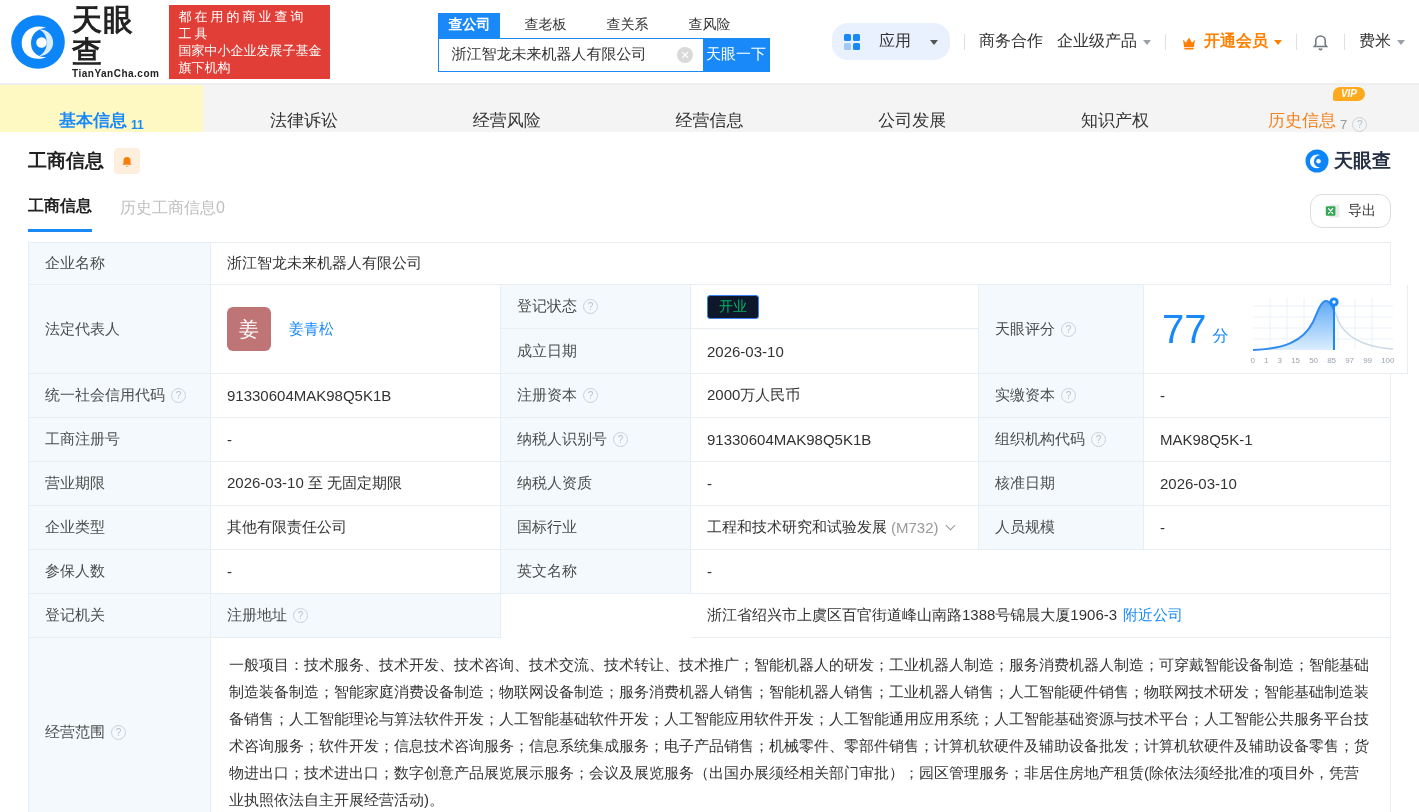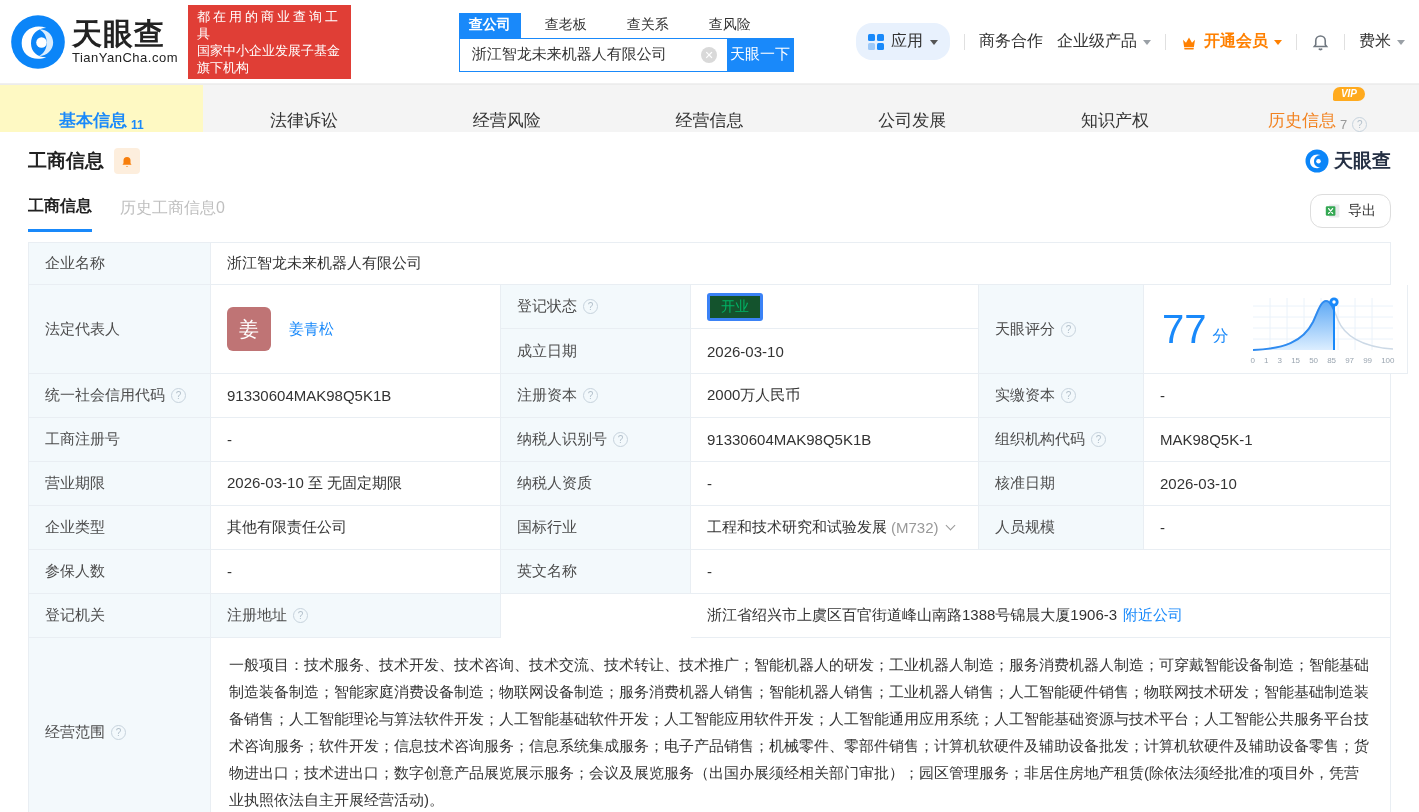"应用" .apps-btn { gap: 7px -> 19px }
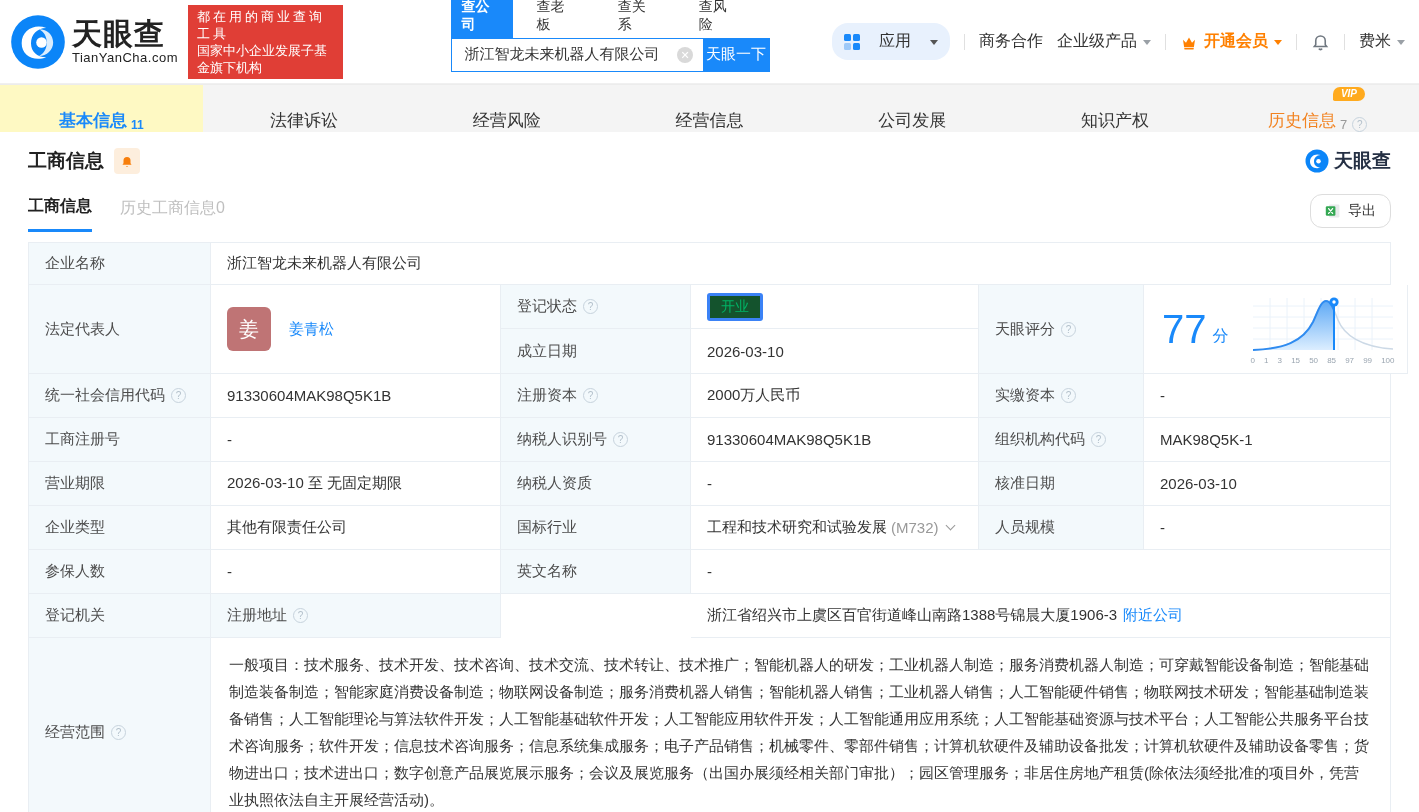"TianYanCha.com" .logo-domain { font-size: 13px -> 10px; font-weight: 400 -> 700 }
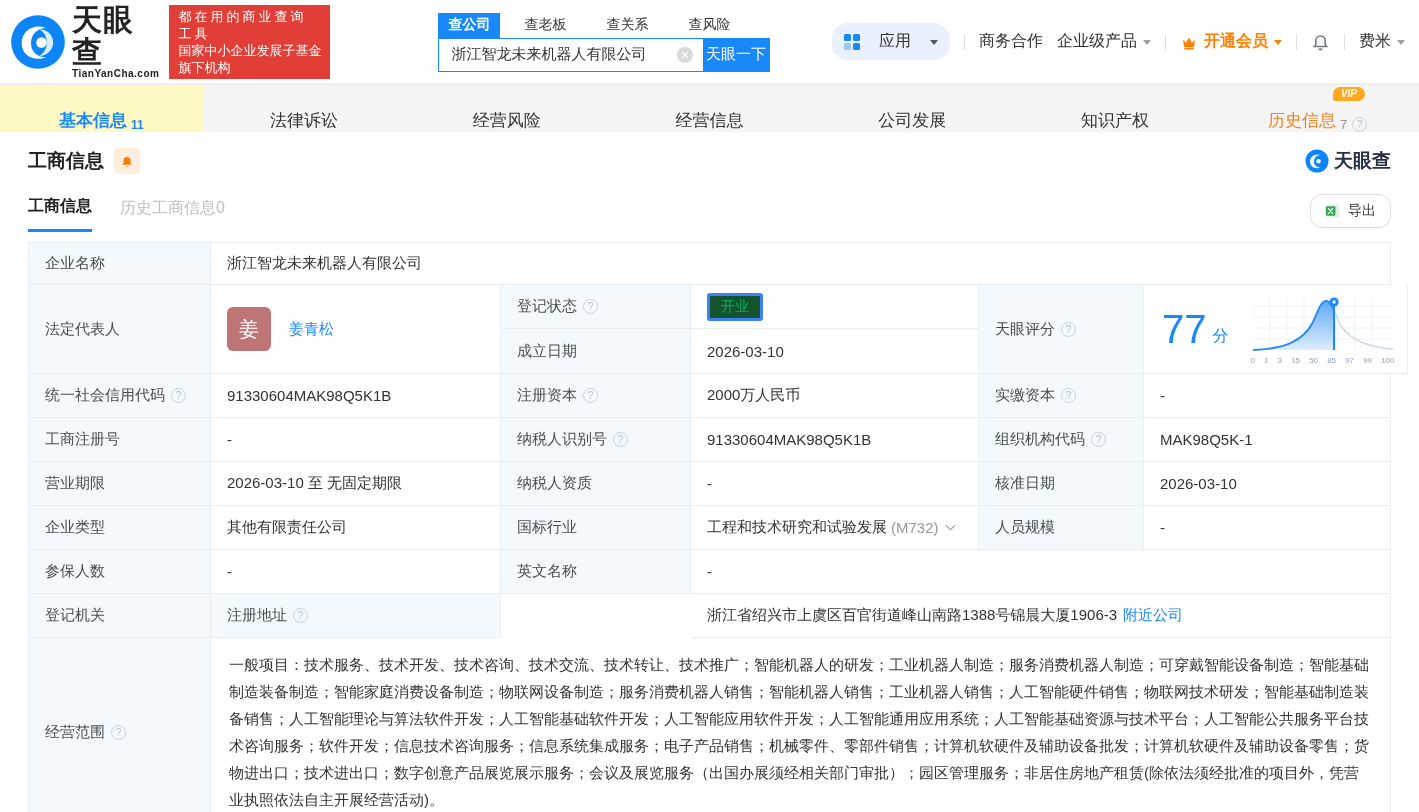"开业" .tag-open { background: #14532d -> #0f172a; border: 3px solid #3b82f6 -> 1px solid #3b82f6 }
